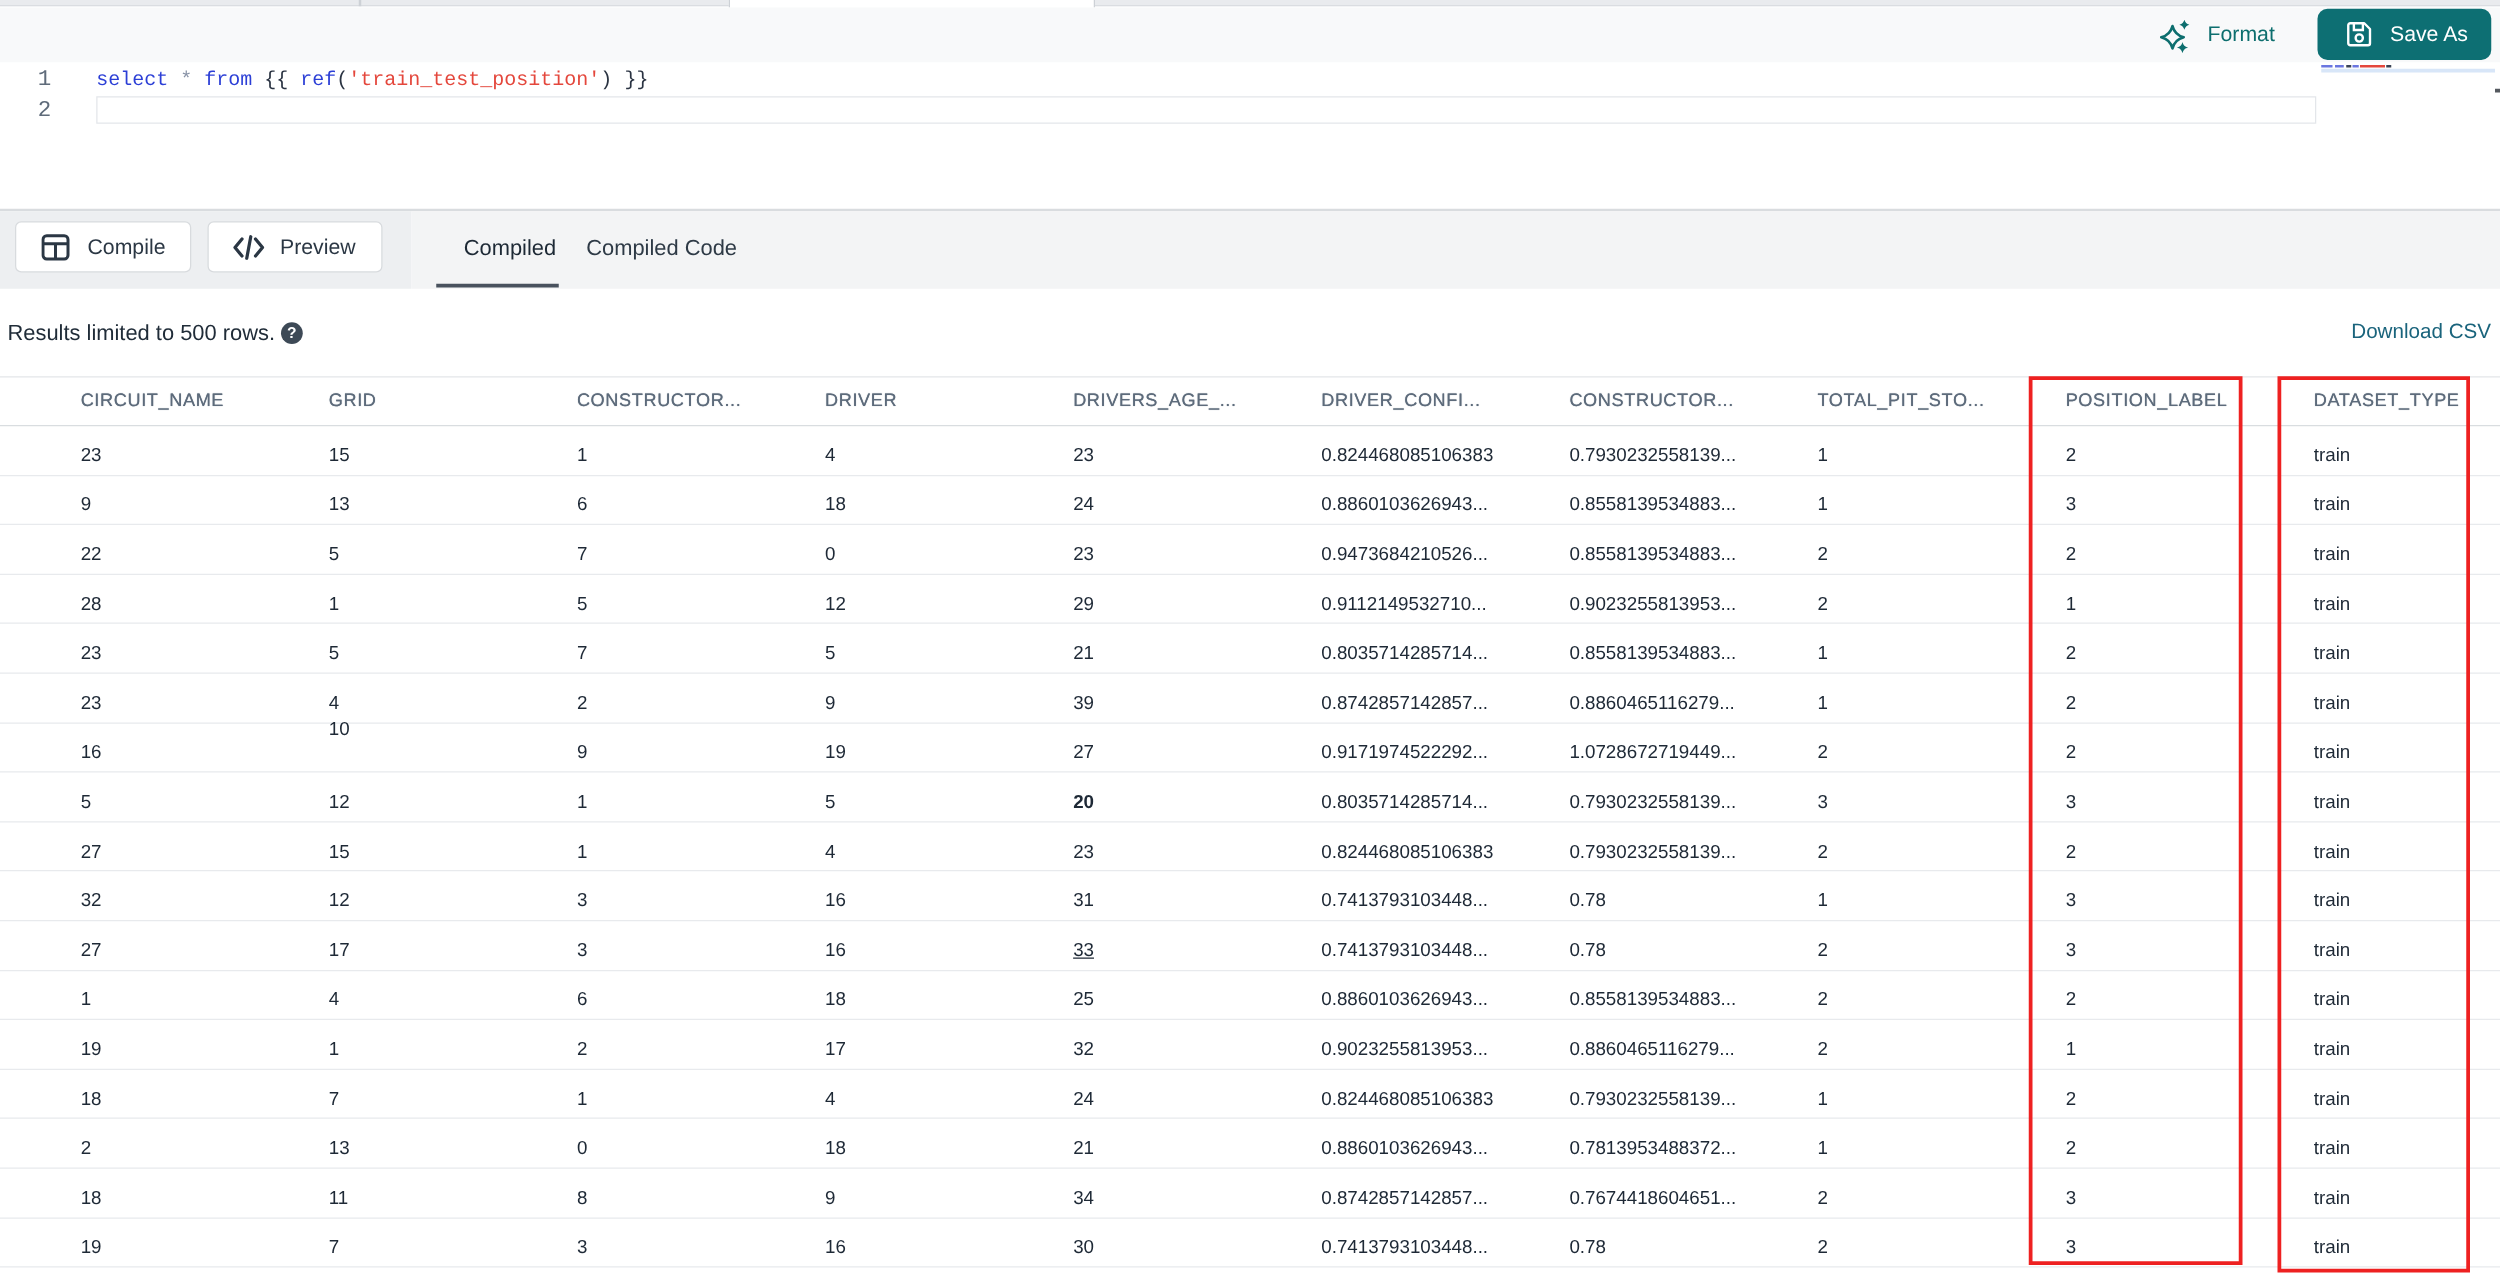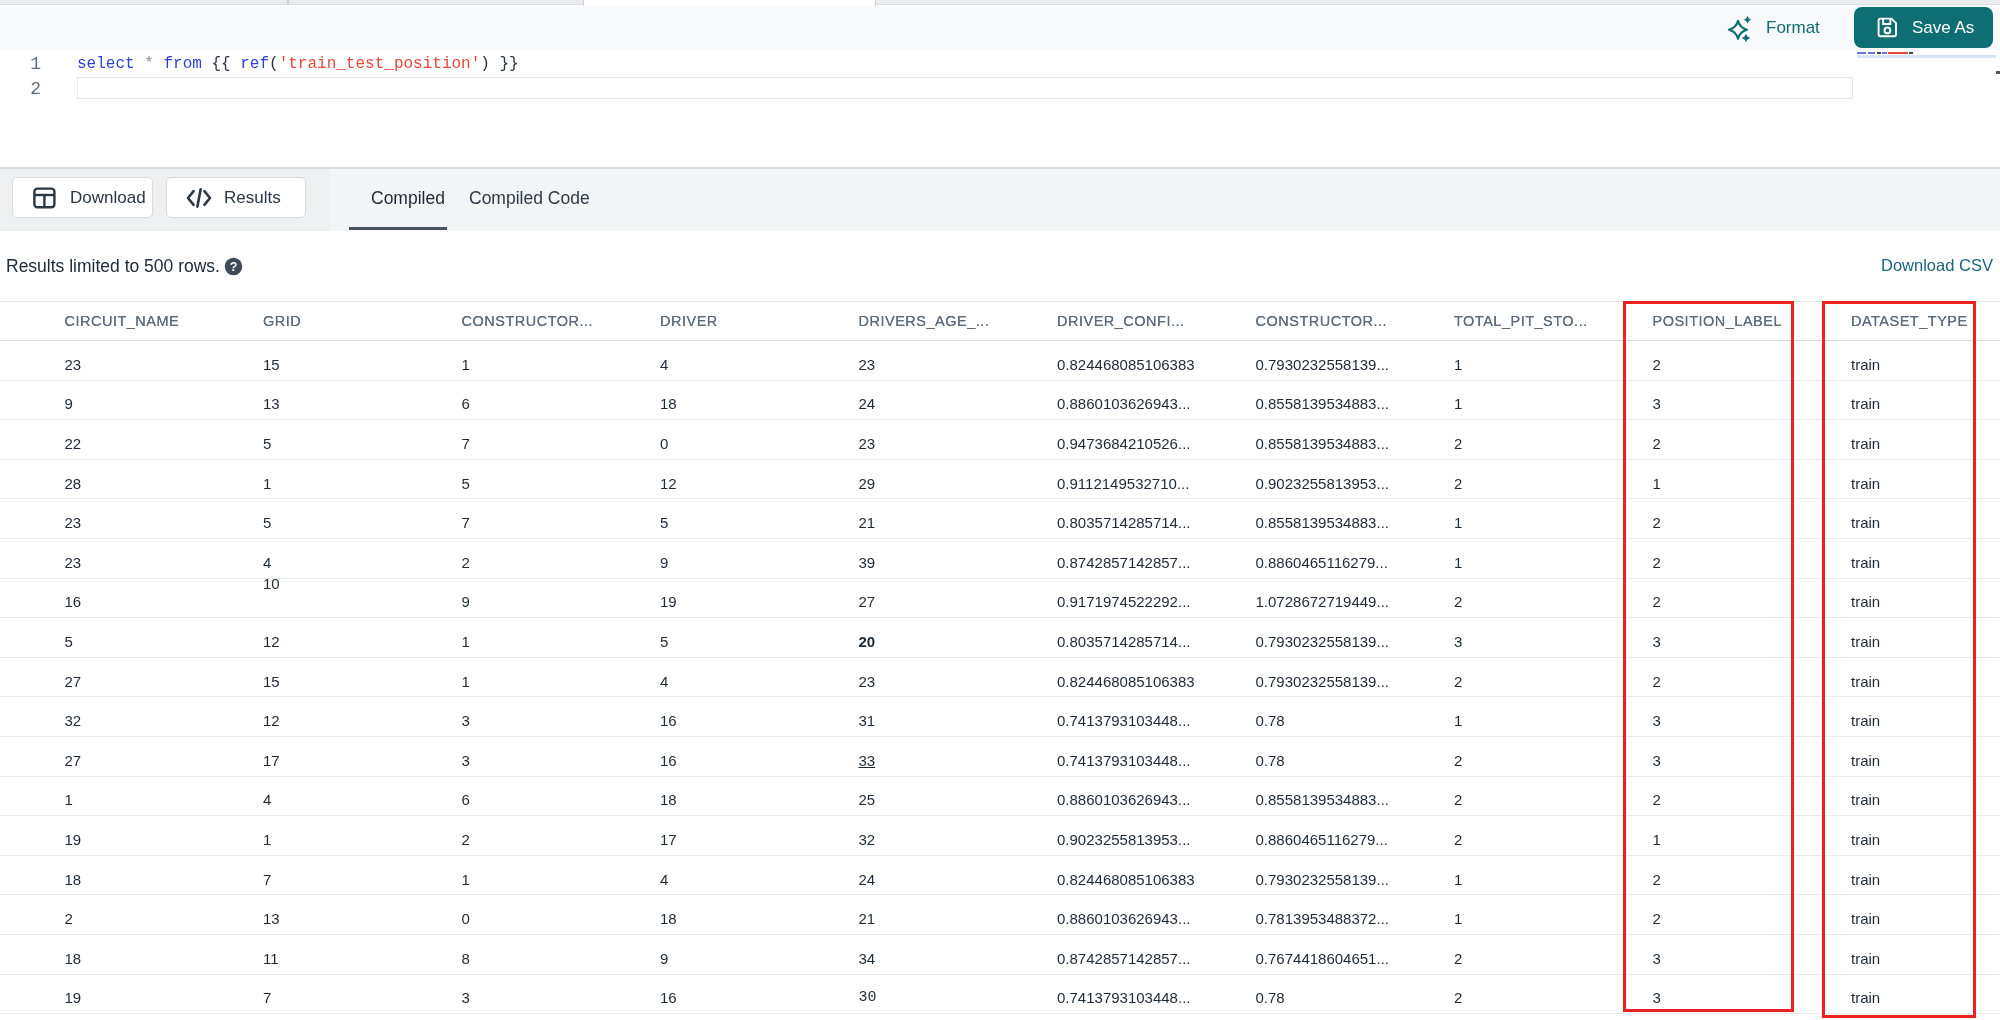"Download" div.abs { text: Download -> Compile }
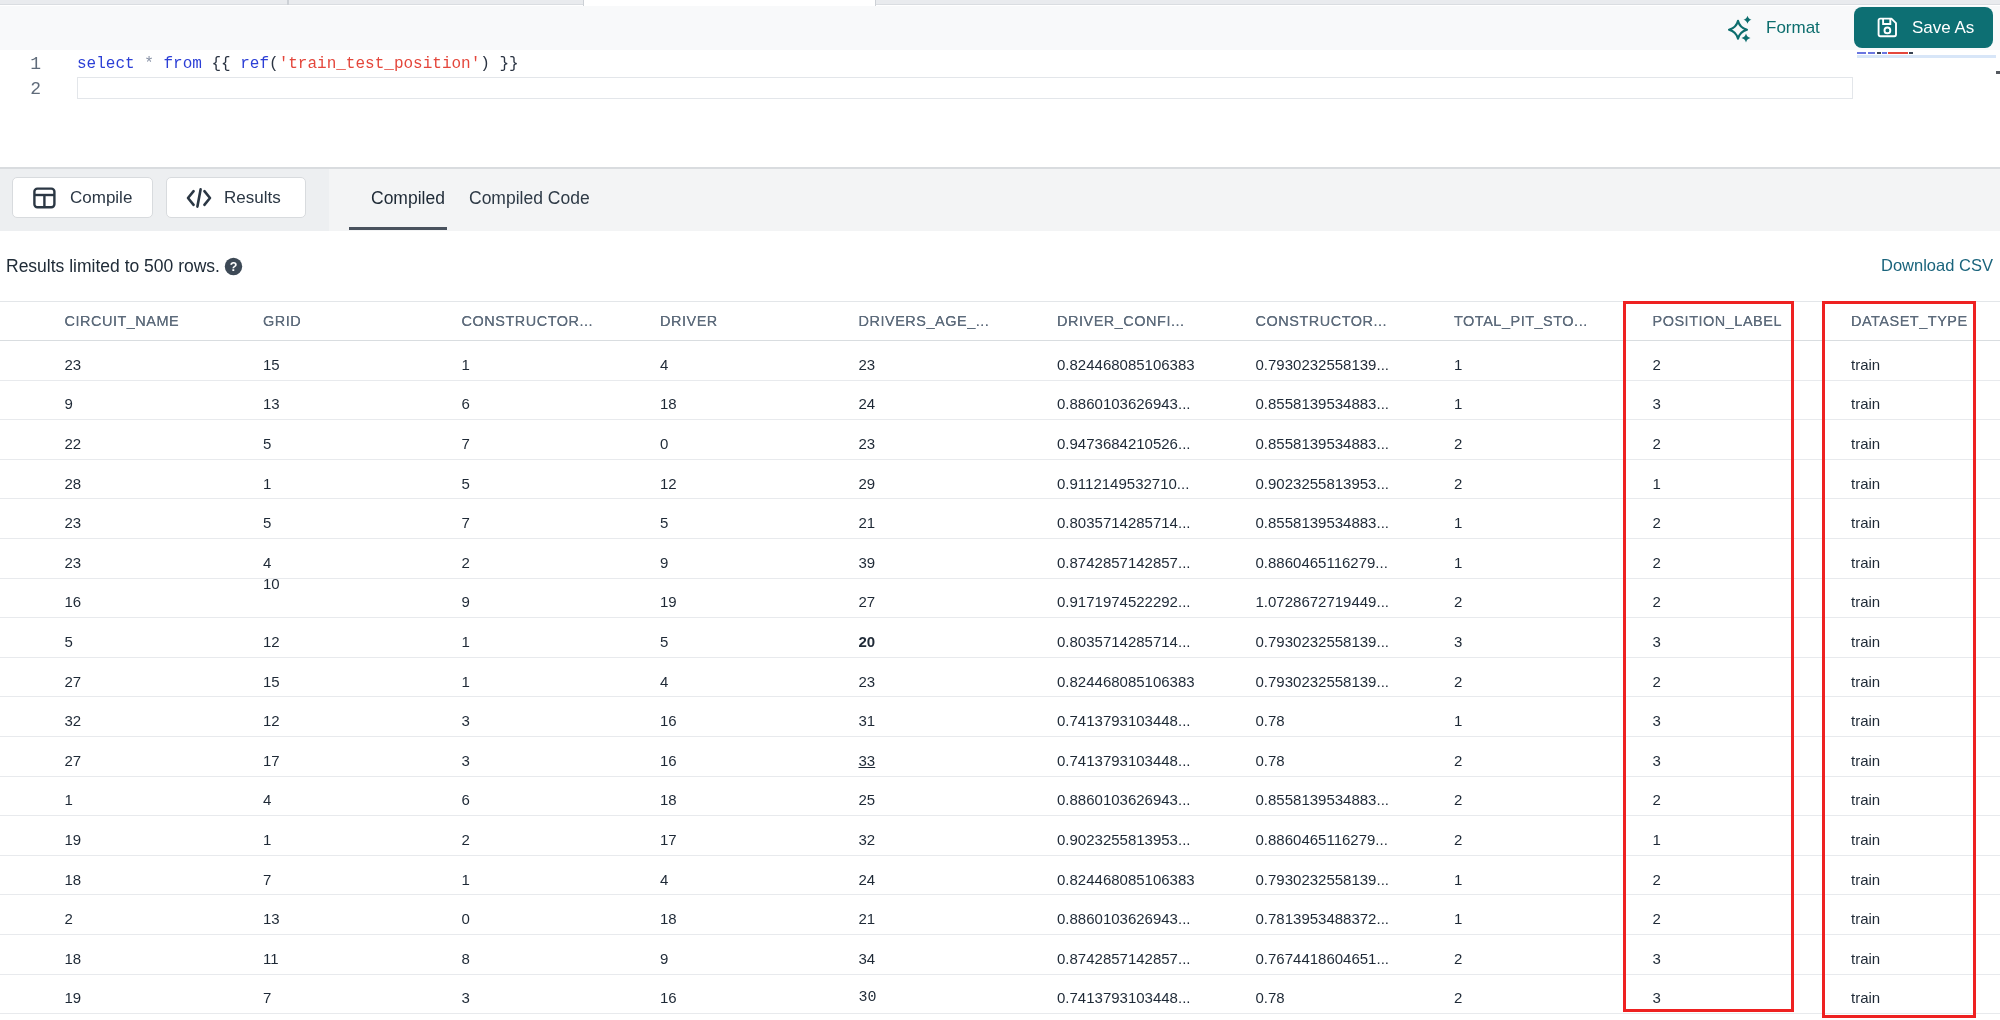"Results" div.abs { text: Results -> Preview }
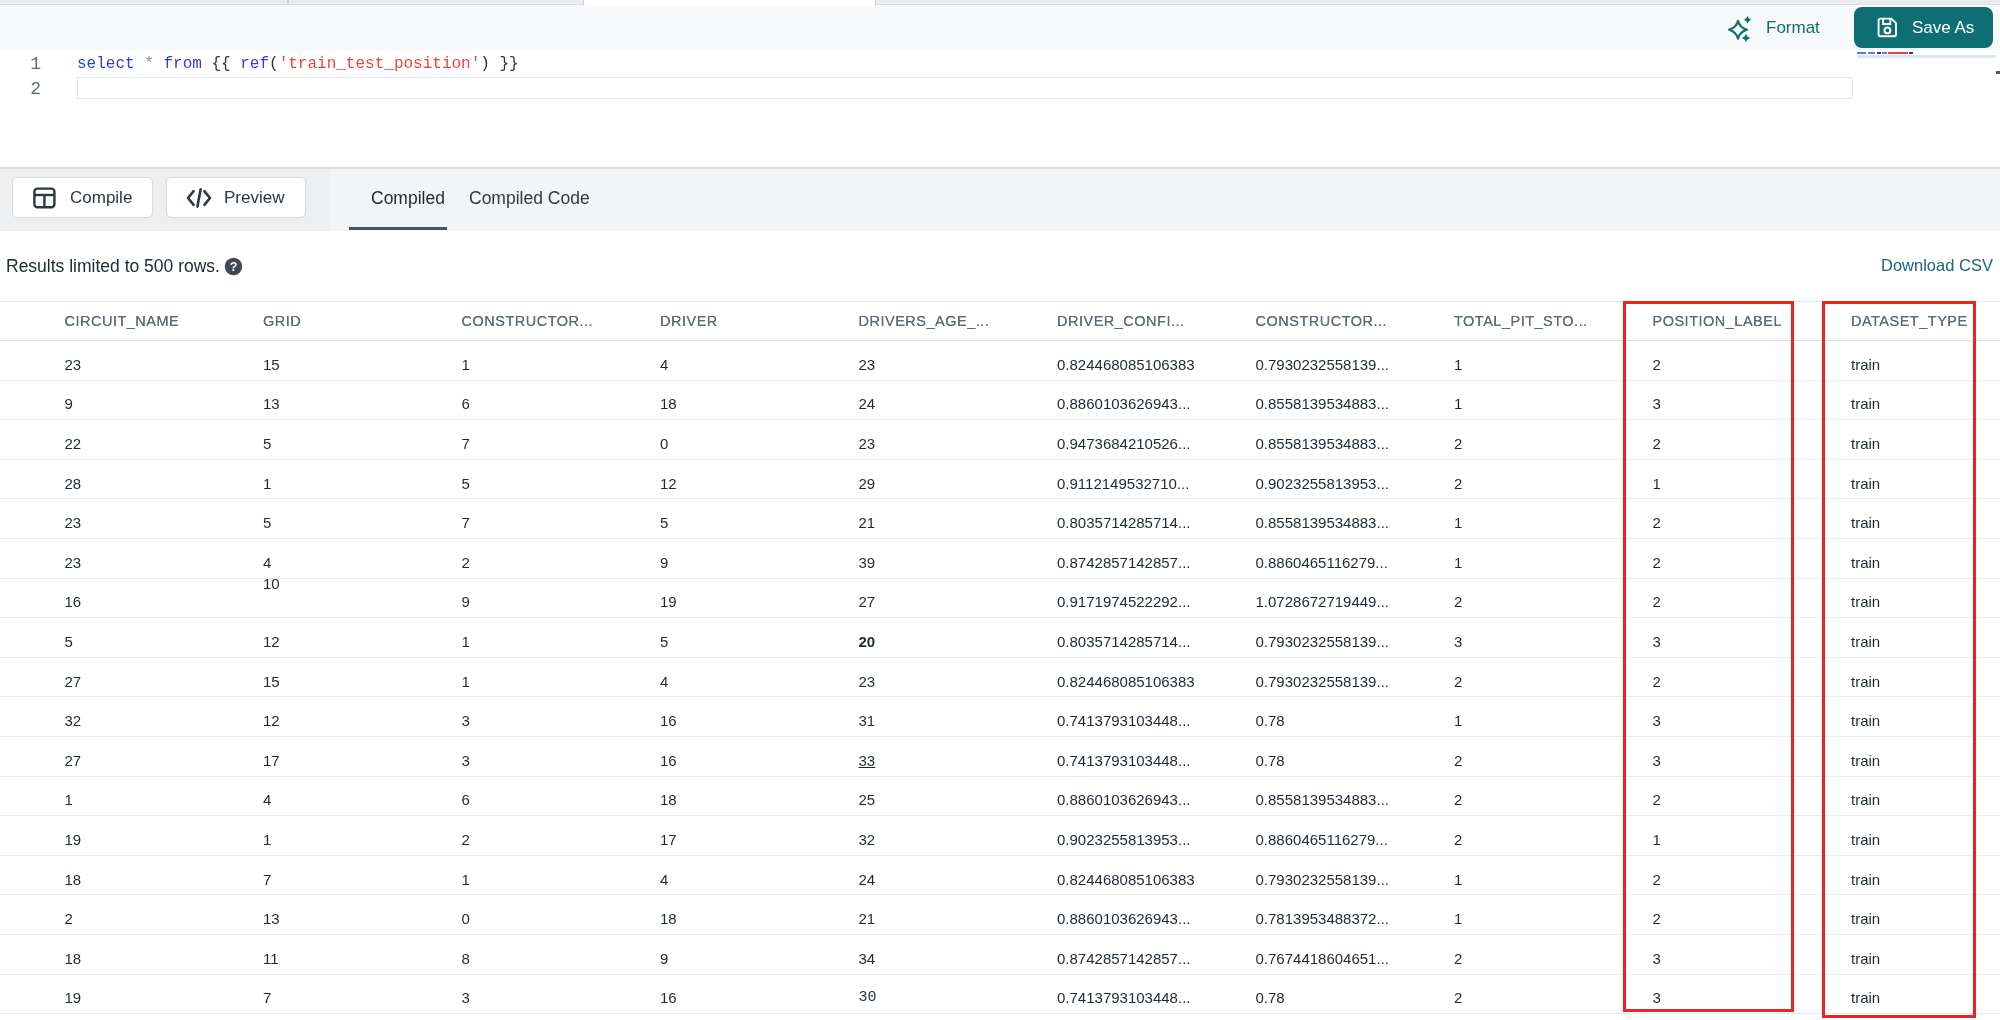"30" div.cell { font-family: Liberation Mono, monospace -> none }
